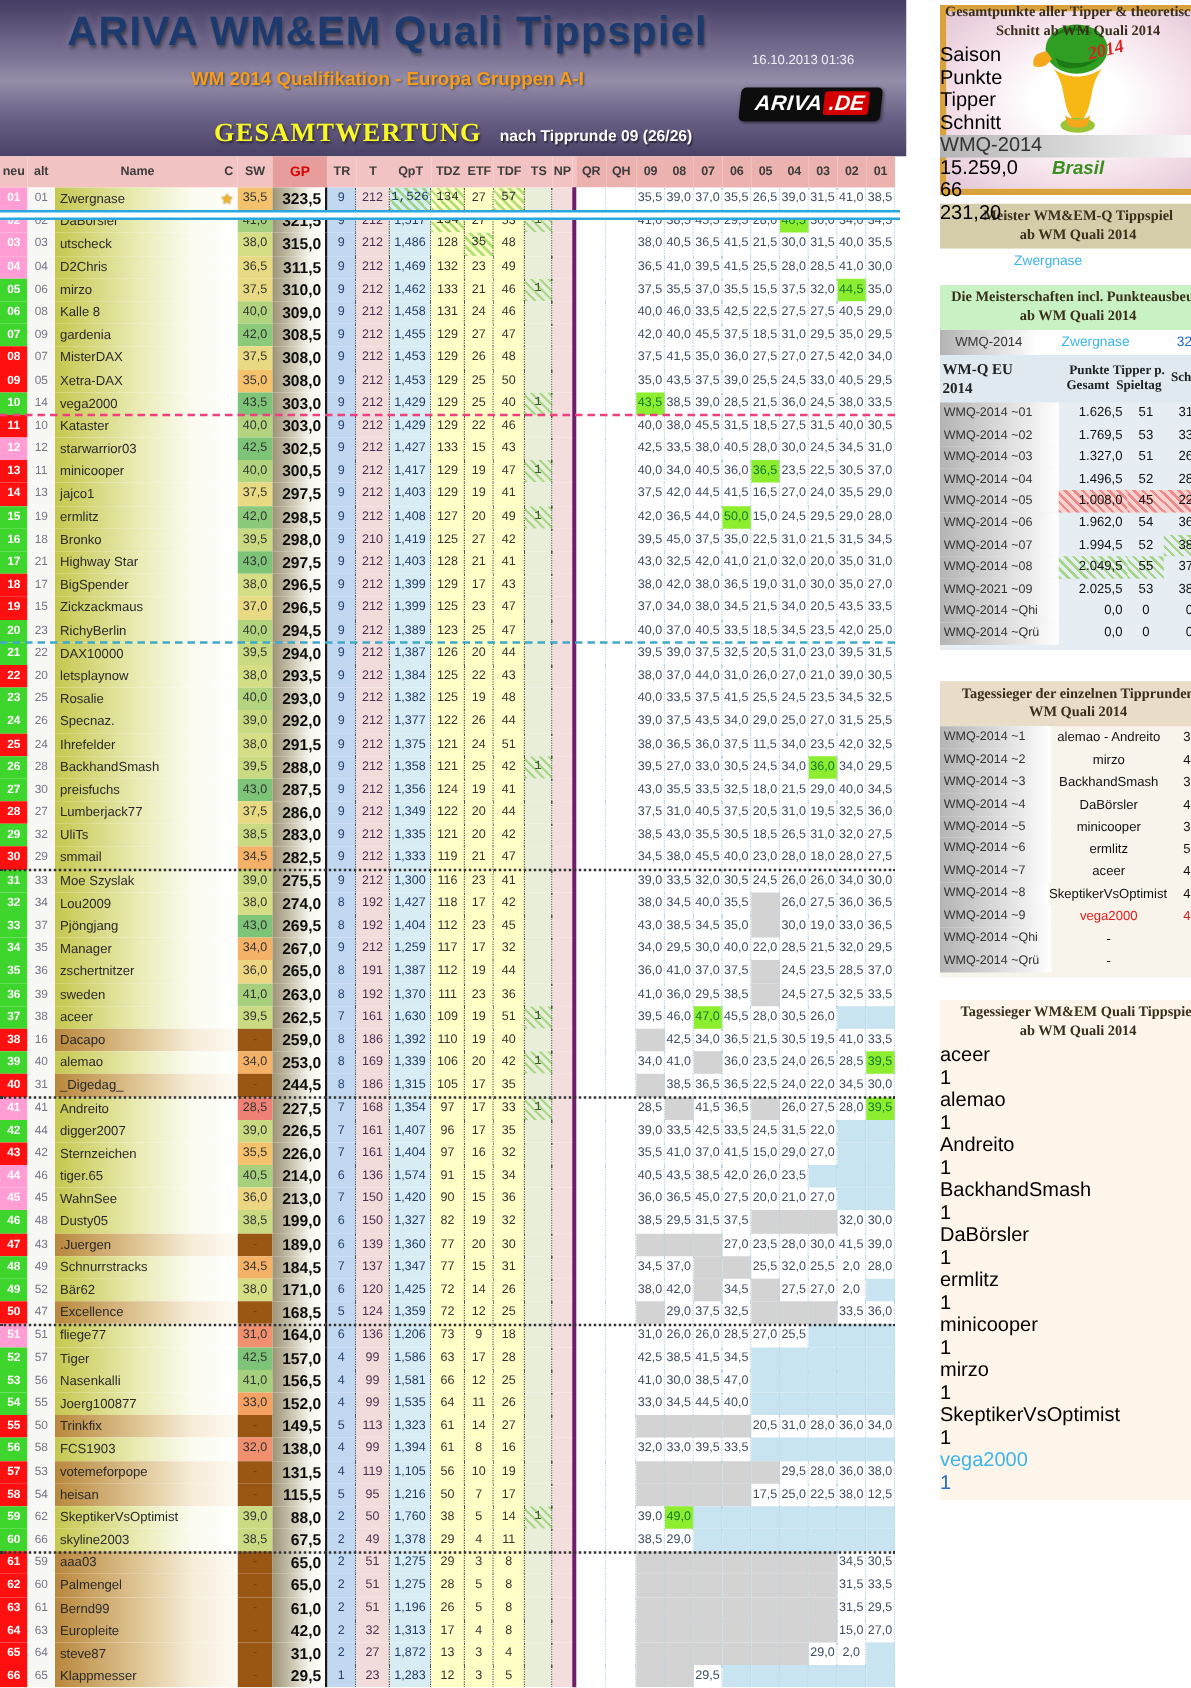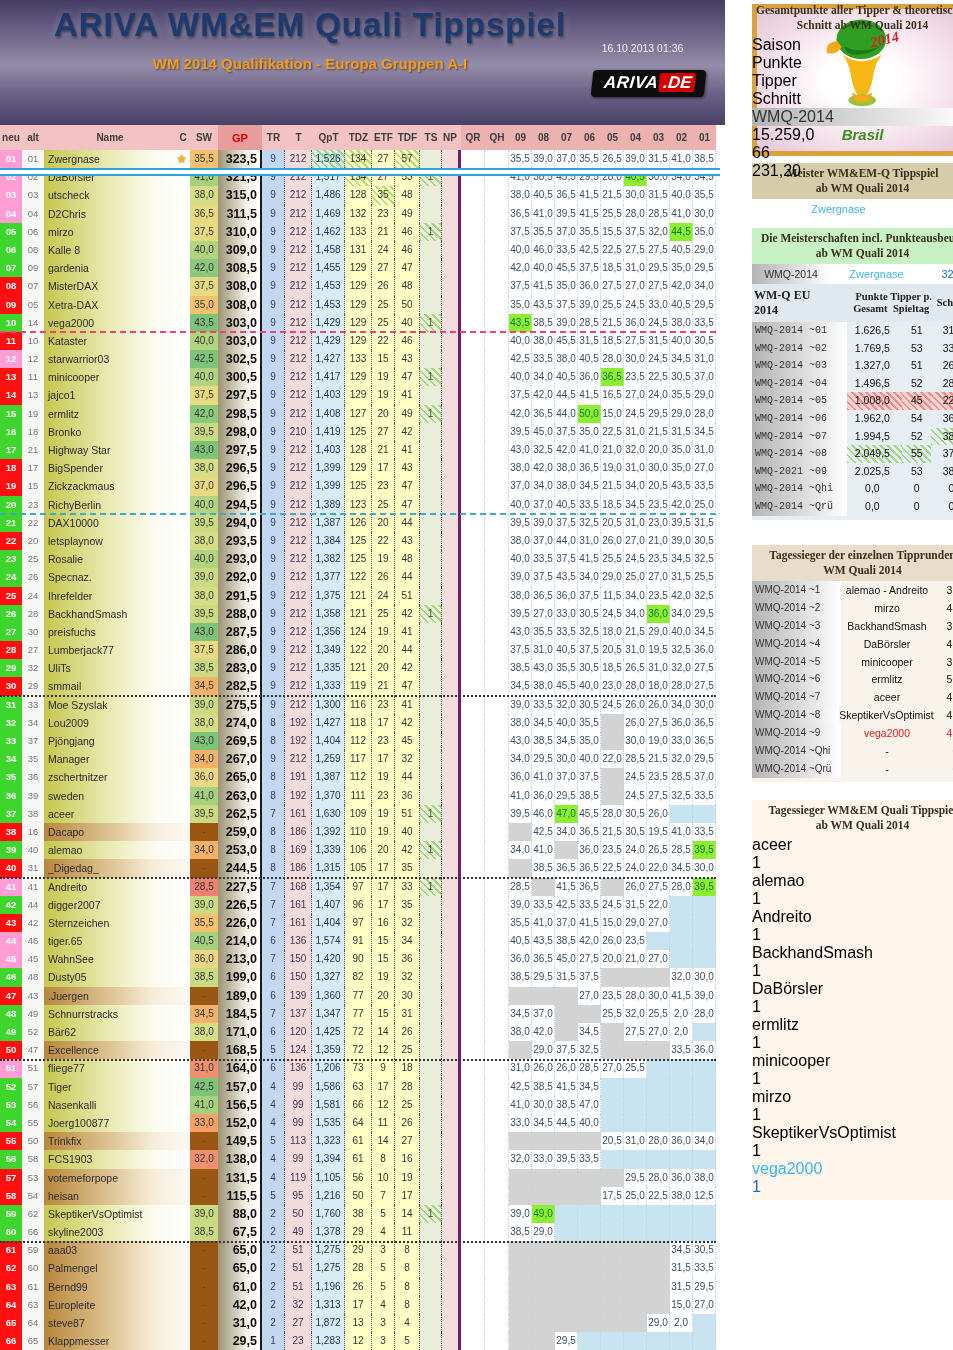"GESAMTWERTUNG nach Tipprunde 09 (26/26)" div { html: none -> <div> <span>GESAMTWERTUNG</span> <span>nach Tipprunde 09 (26/26)</span> </div> }
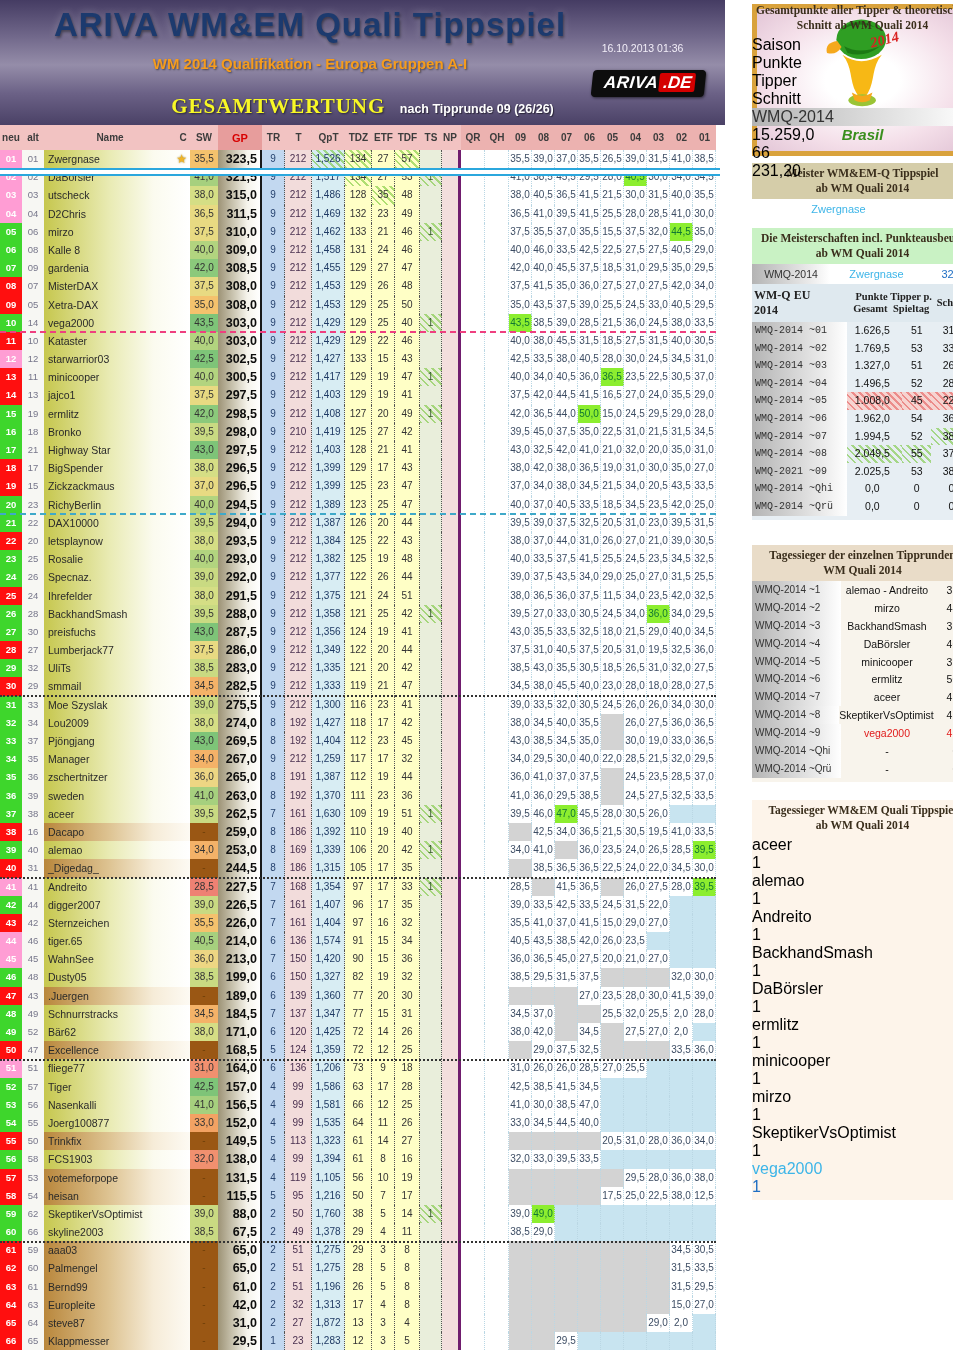"1,526" .hatch { font-family: none -> Liberation Mono, monospace }
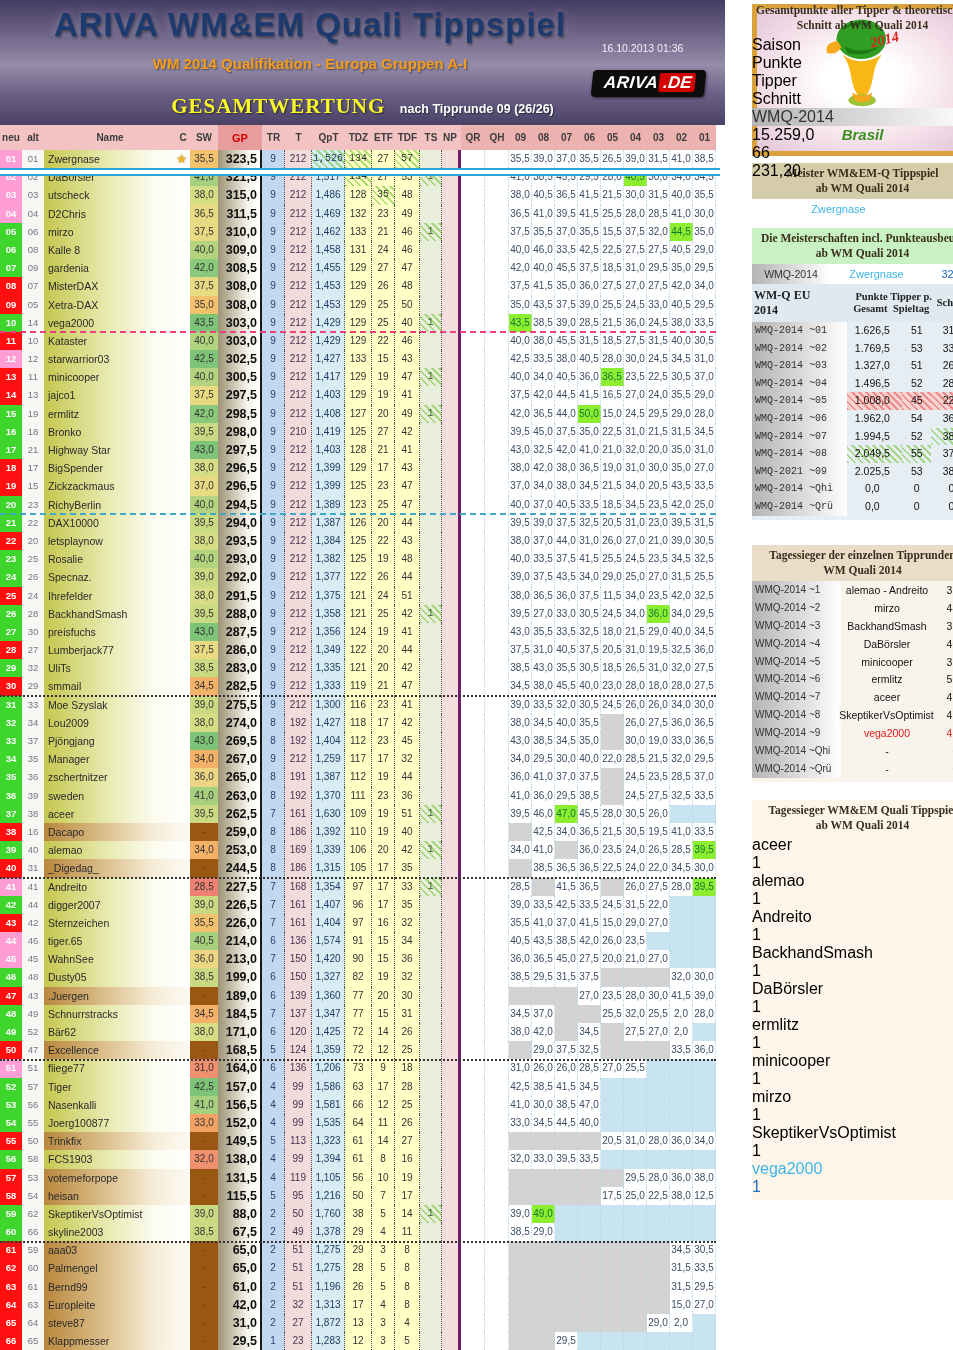"WMQ-2014 ~01" .p3label { font-family: Liberation Mono, monospace -> none }
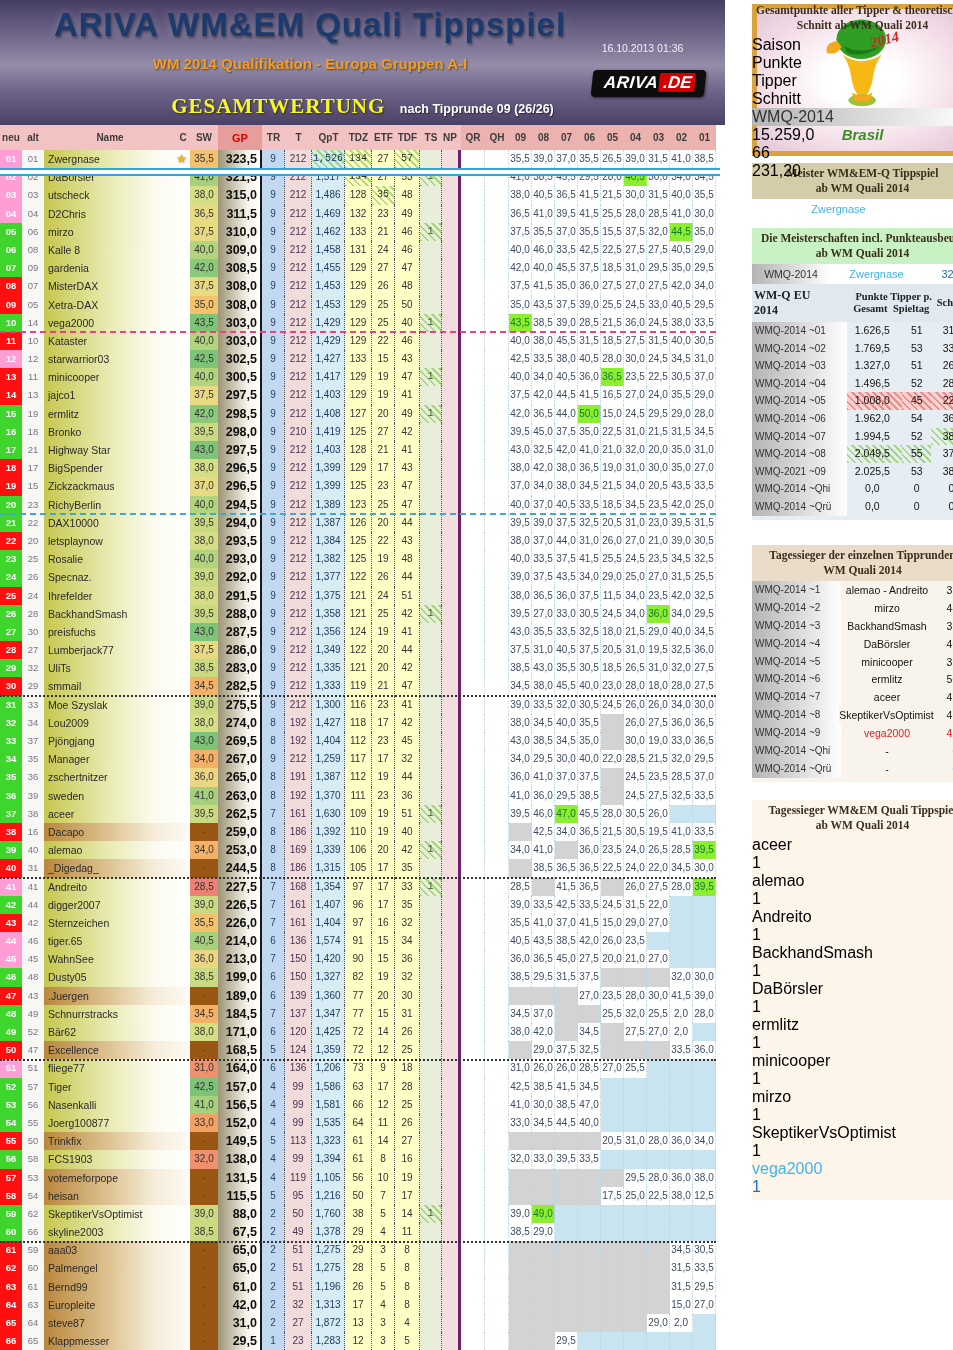"1.626,5" .p3punkte { text-align: center -> right }
